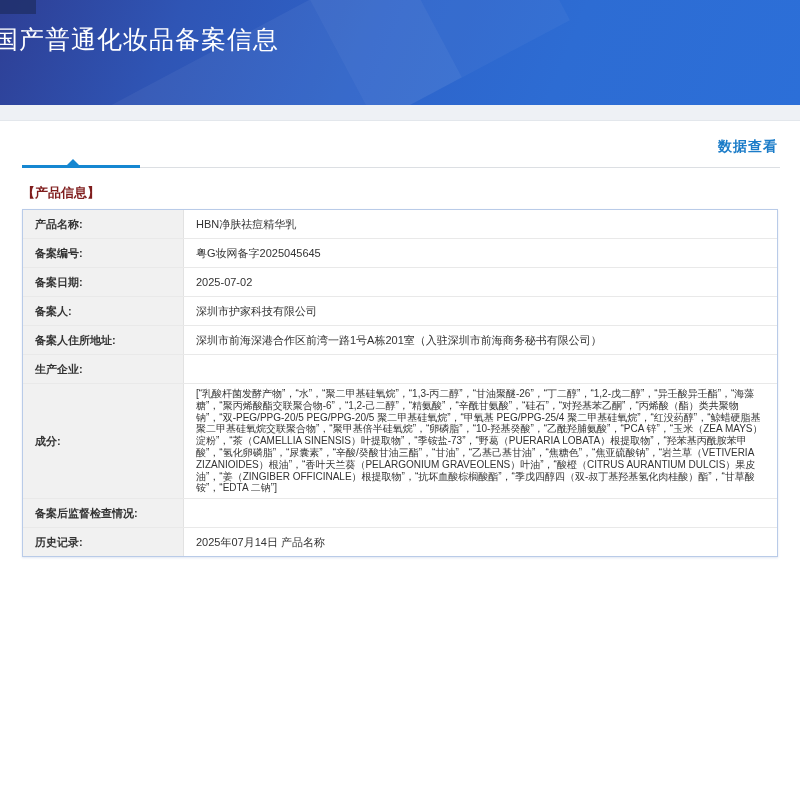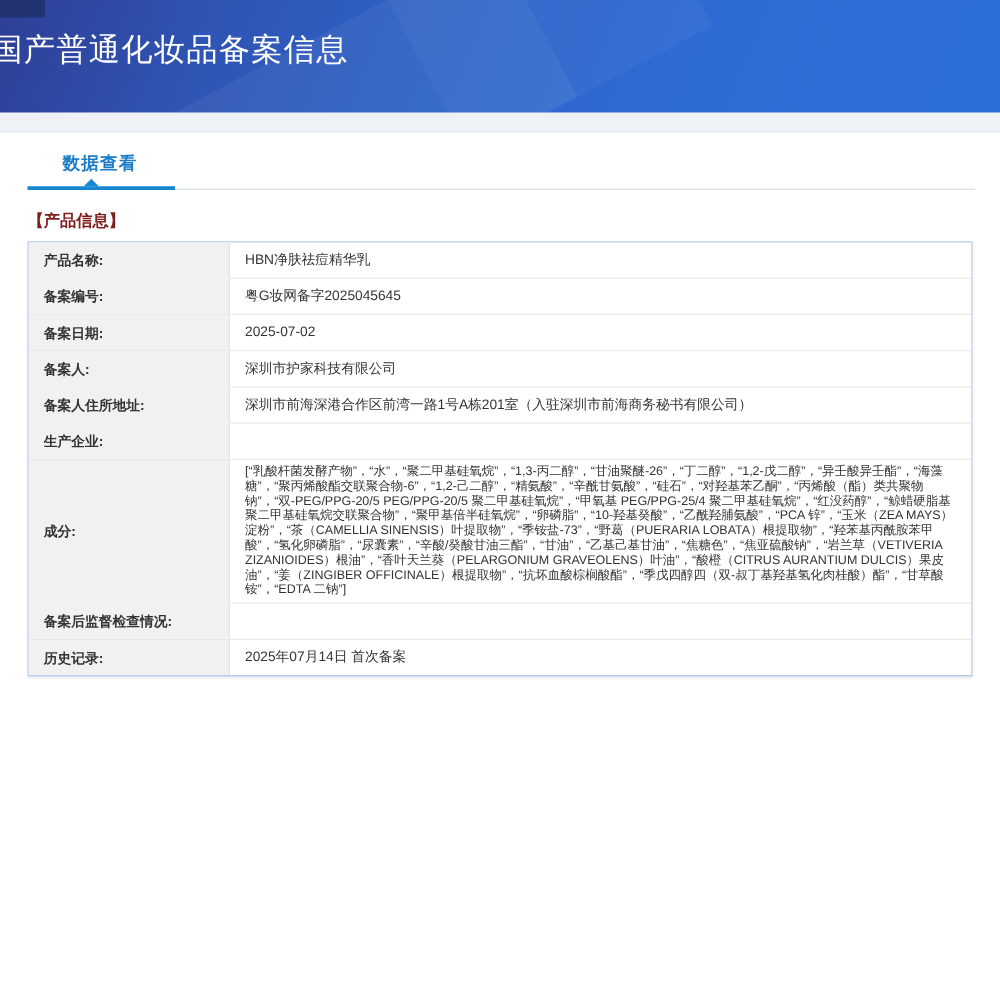"国产普通化妆品备案信息" .banner { font-family: none -> Liberation Serif, serif; height: 90px -> 105px }
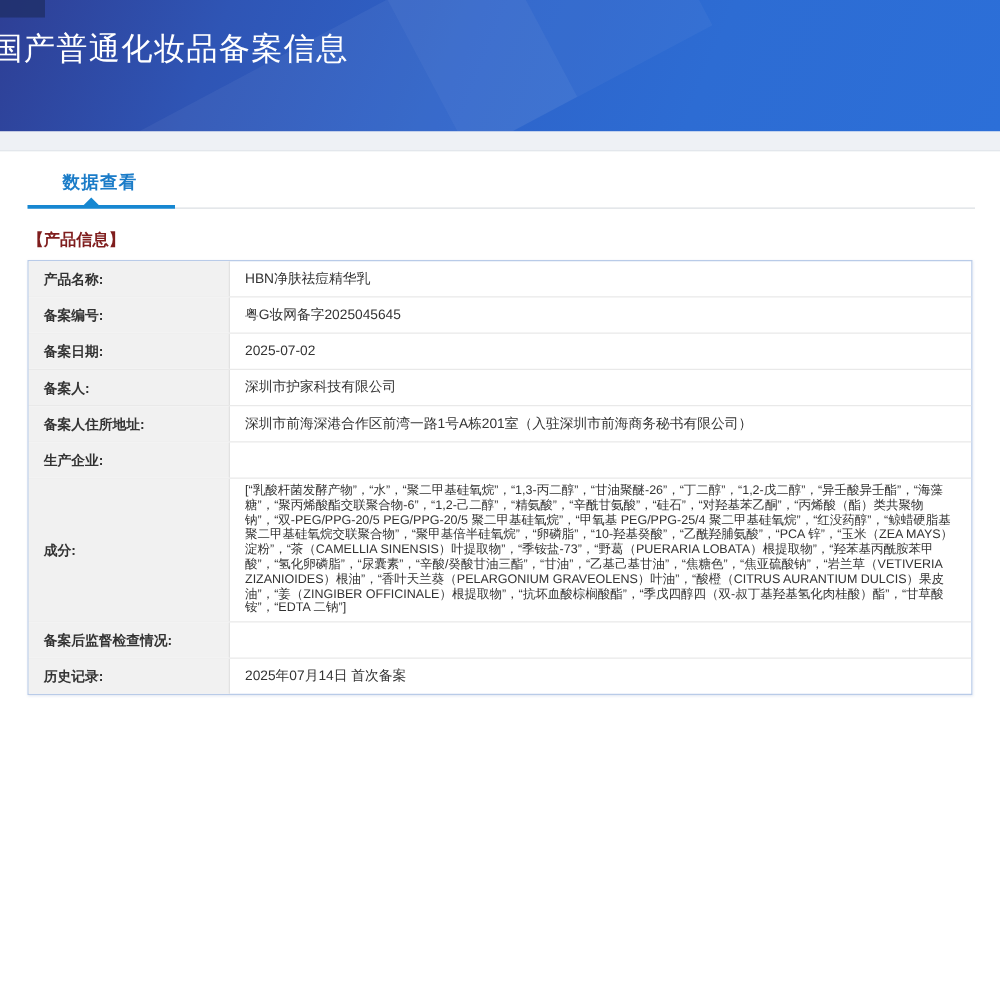"数据查看" .tabbar { text-align: none -> right }
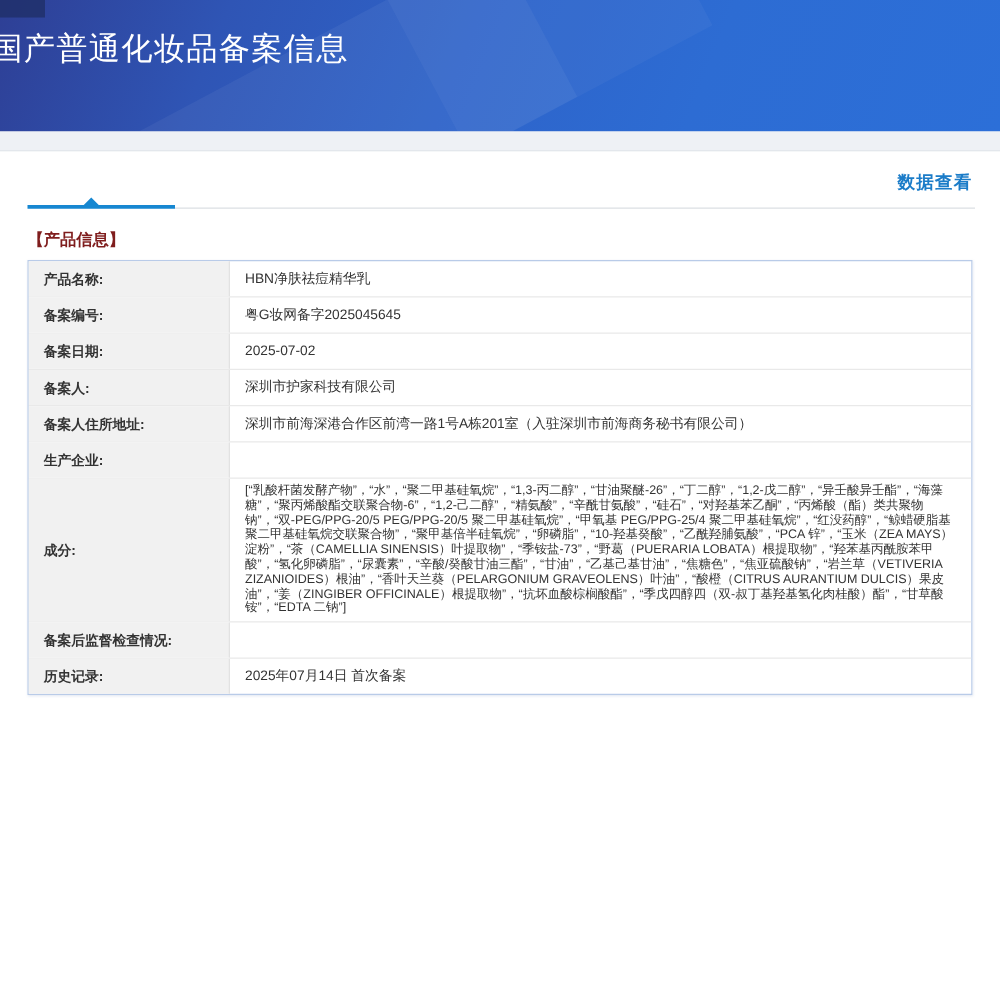"2025年07月14日 首次备案" div.t-value { text: 首次备案 -> 产品名称 }
